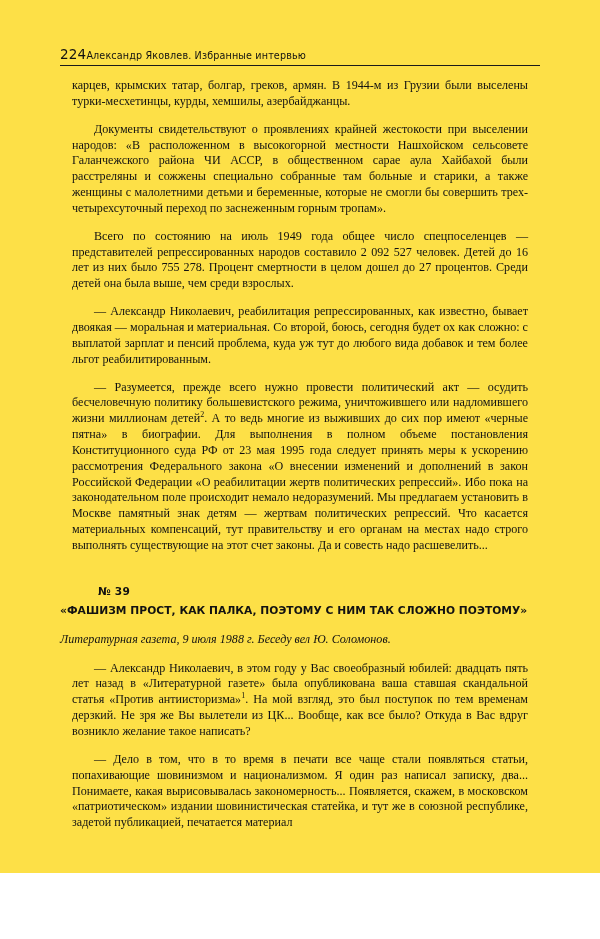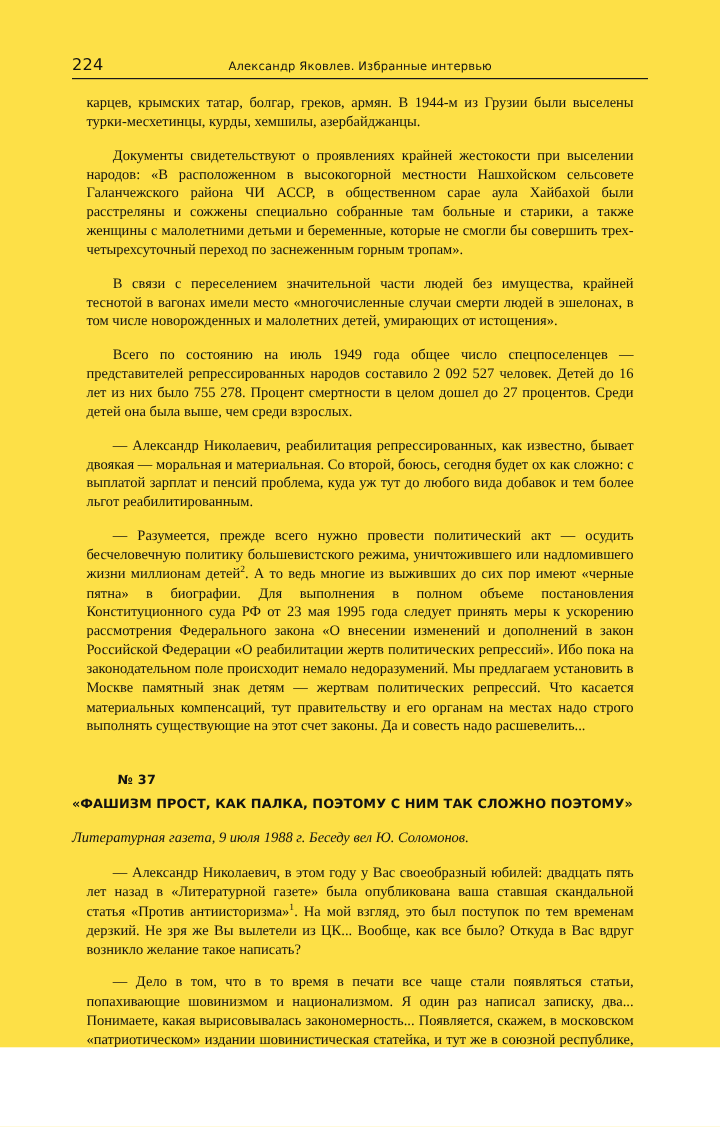"Александр Яковлев. Избранные интервью" .runhead .runtitle { text-align: center -> left }
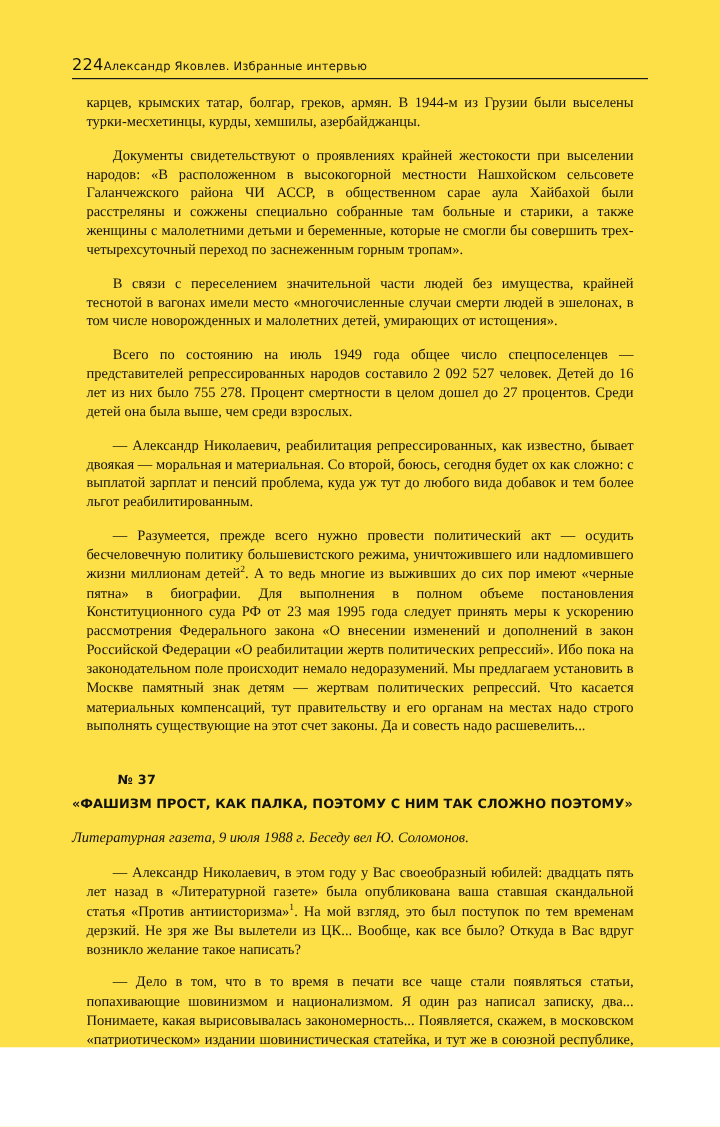"В связи с переселением значительной" p { html: <p>В связи с переселением значительной части людей без имущества, крайней теснотой в вагонах имели место «многочисленные случаи смерти людей в эшелонах, в том числе новорожденных и малолетних детей, умирающих от истощения».</p> -> none }
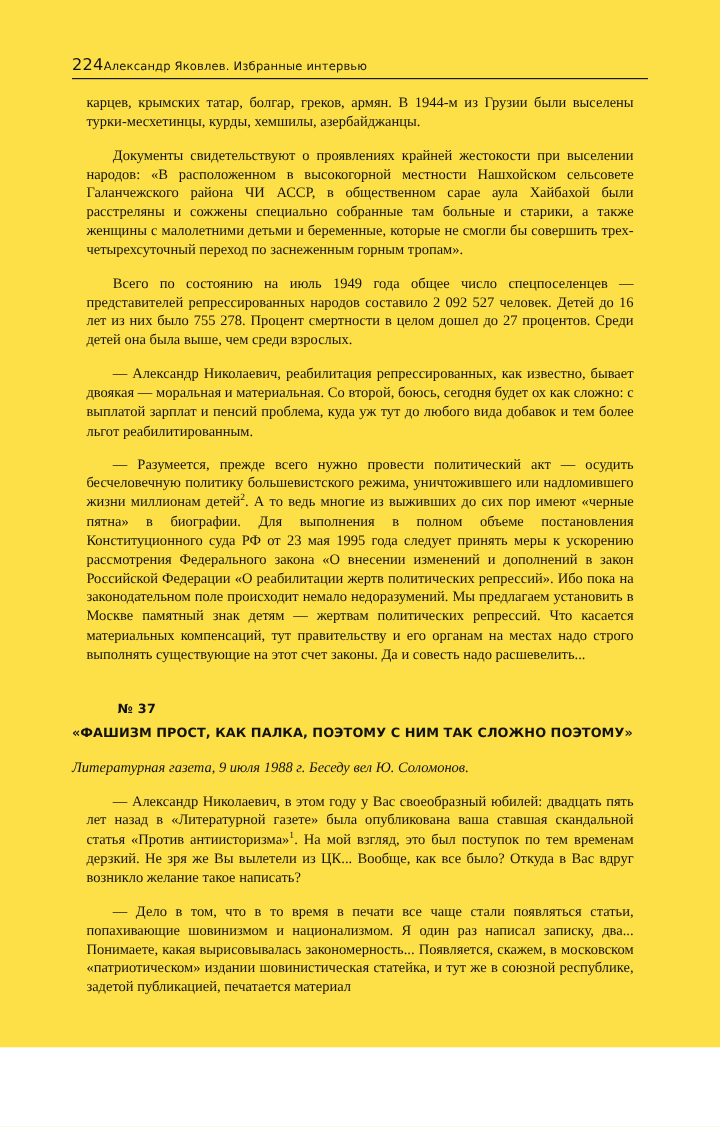"№ 37" div.num { text: 37 -> 39 }
